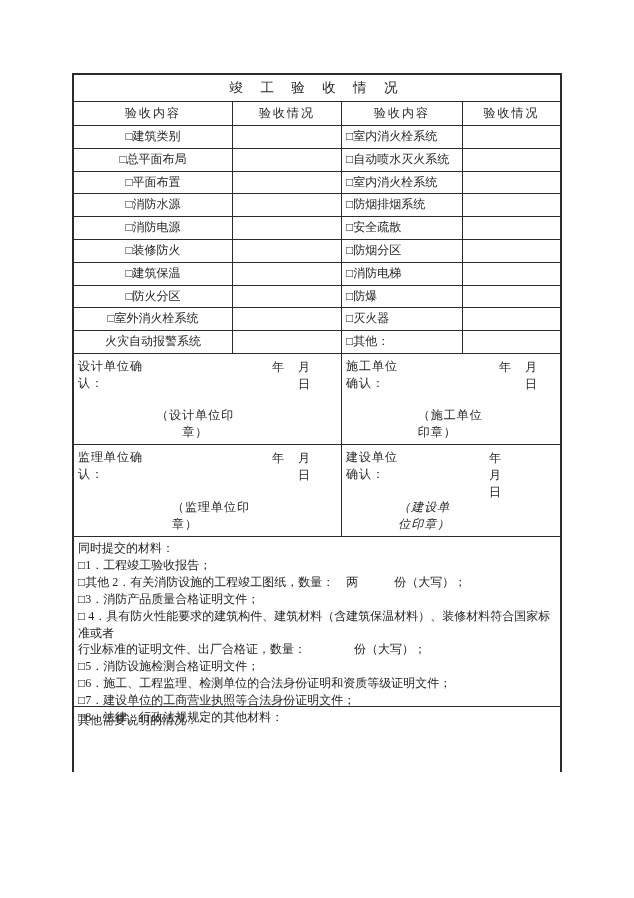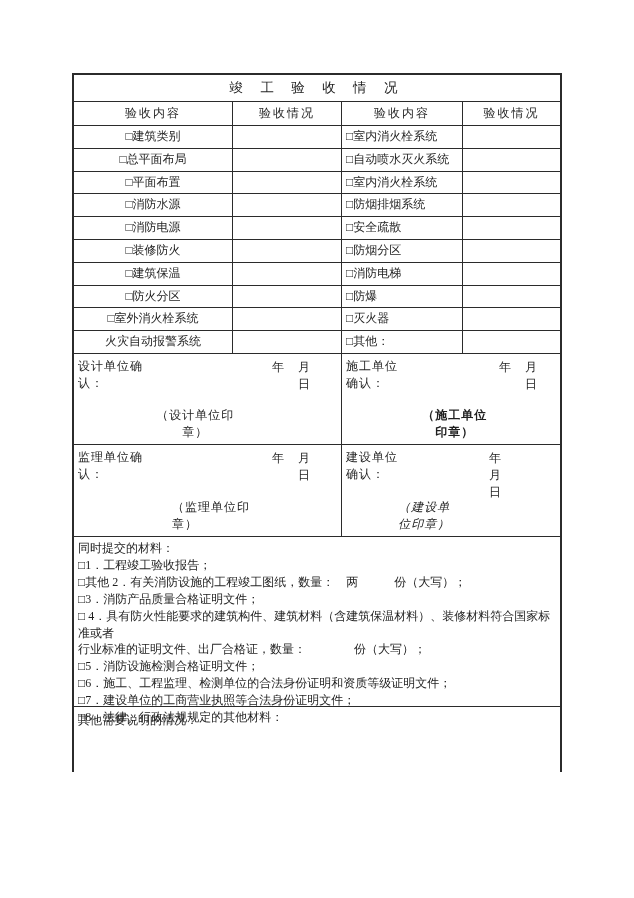"（施工单位印章）" .sig-constr .sig-stamp { font-weight: bold -> none; text-align: center -> left }
